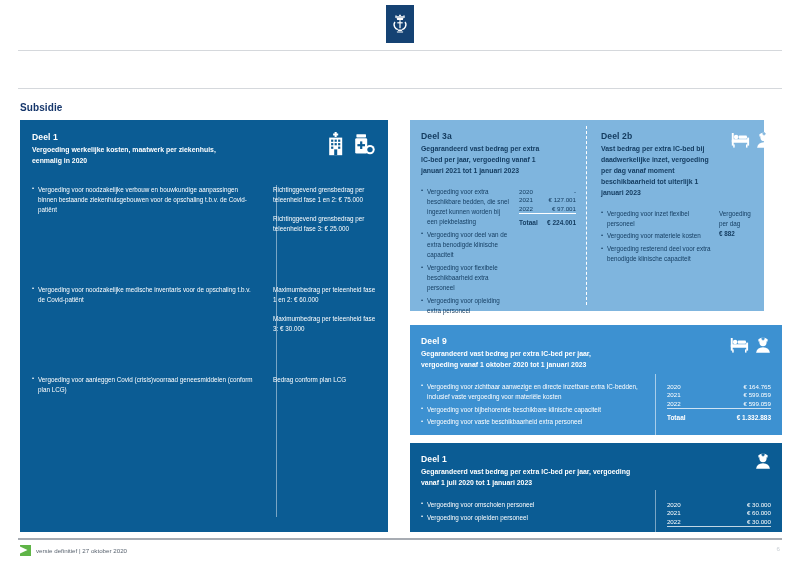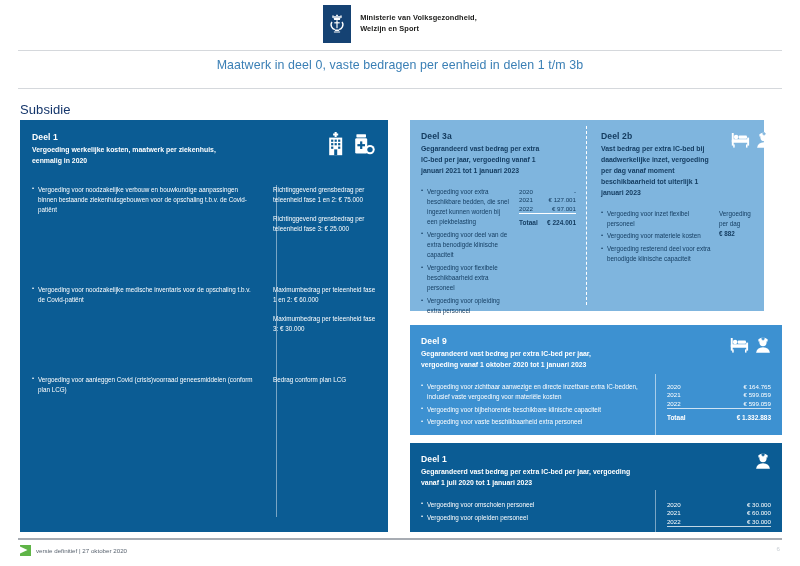"Ministerie van Volksgezondheid," div.ministry-name { html: <div>Ministerie van Volksgezondheid, Welzijn en Sport</div> -> none }
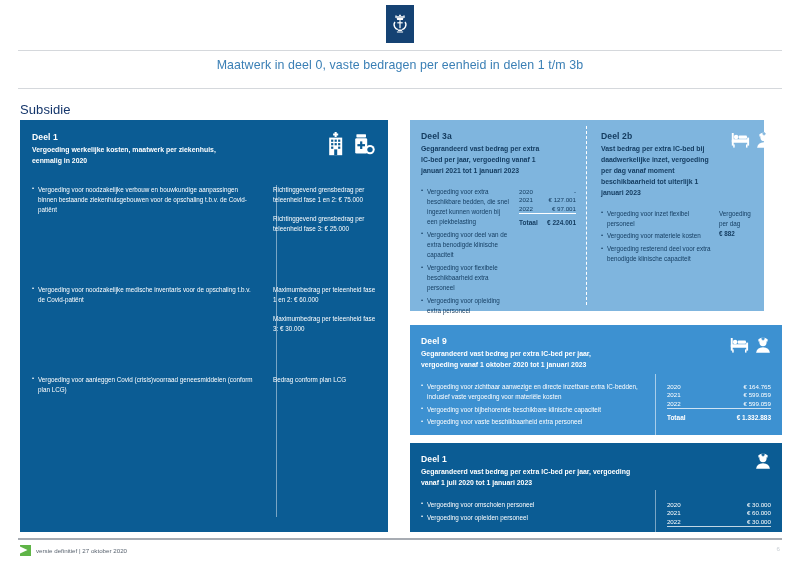"Maatwerk in deel 0, vaste" div.doc-title { html: <div>Maatwerk in deel 0, vaste bedragen per eenheid in delen 1 t/m 3b</div> -> none }
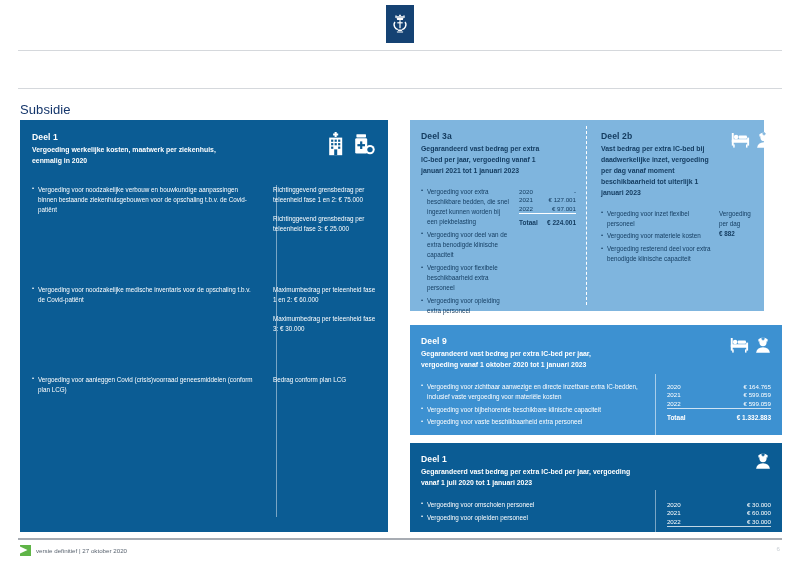"Subsidie" .section-label { font-size: 13px -> 10px; font-weight: 400 -> 700 }
